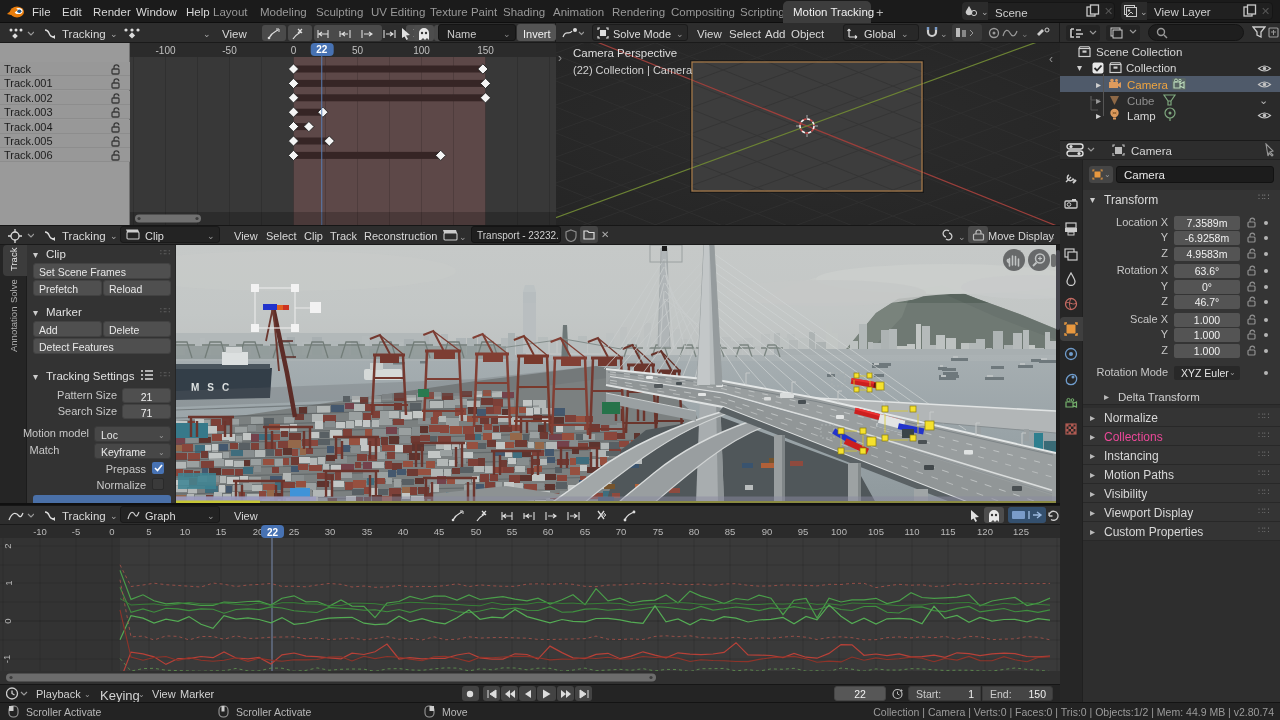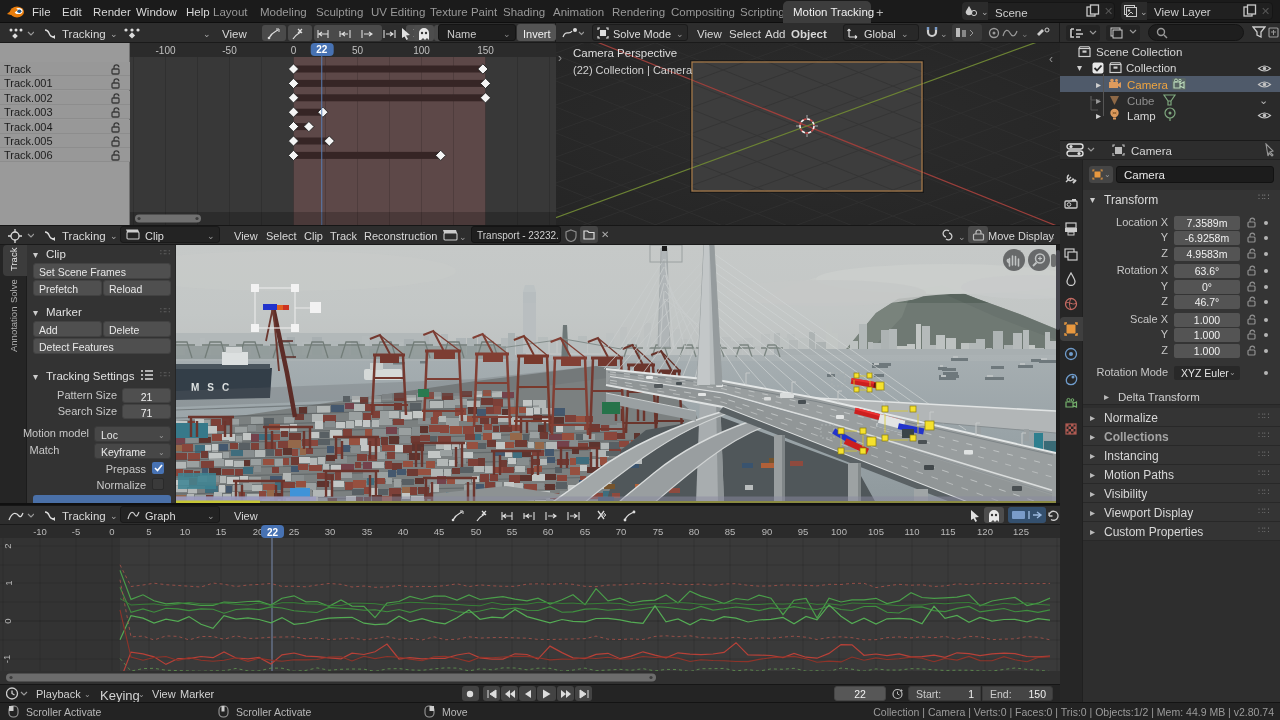"Object" div { font-weight: bold -> normal }
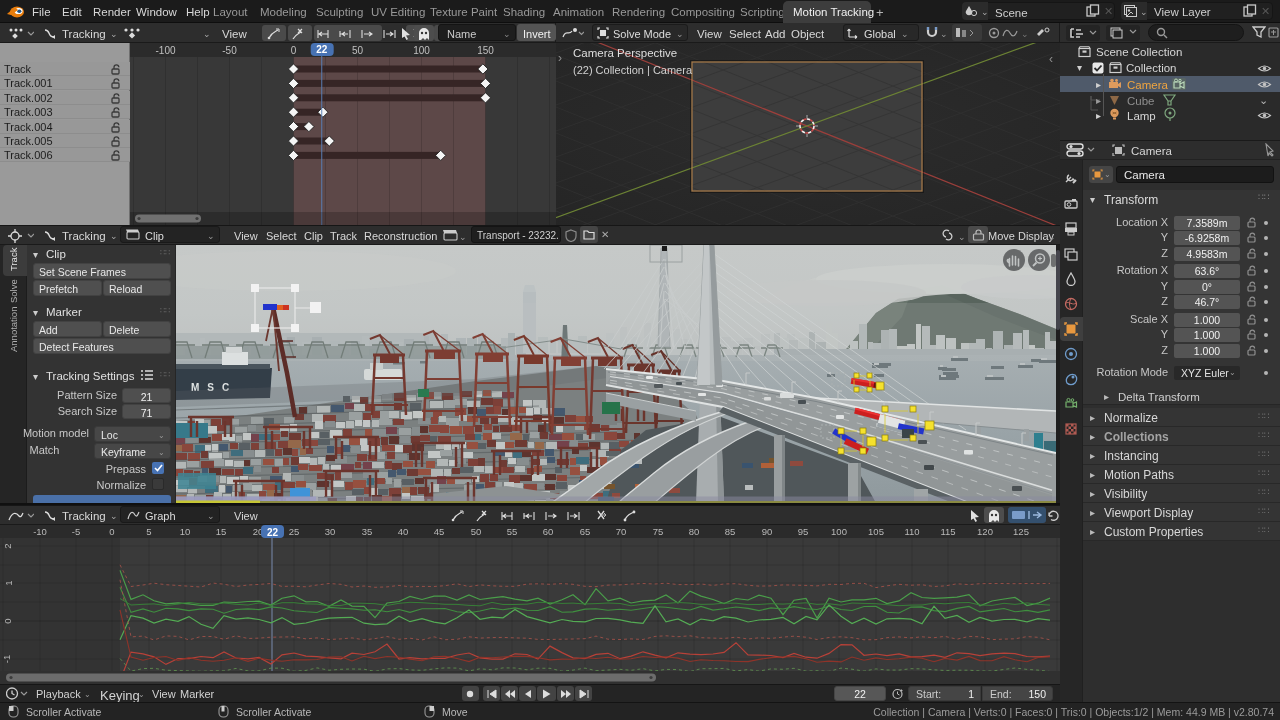"Collections" div { color: #a3a3a3 -> #ec4899; font-weight: bold -> normal }
